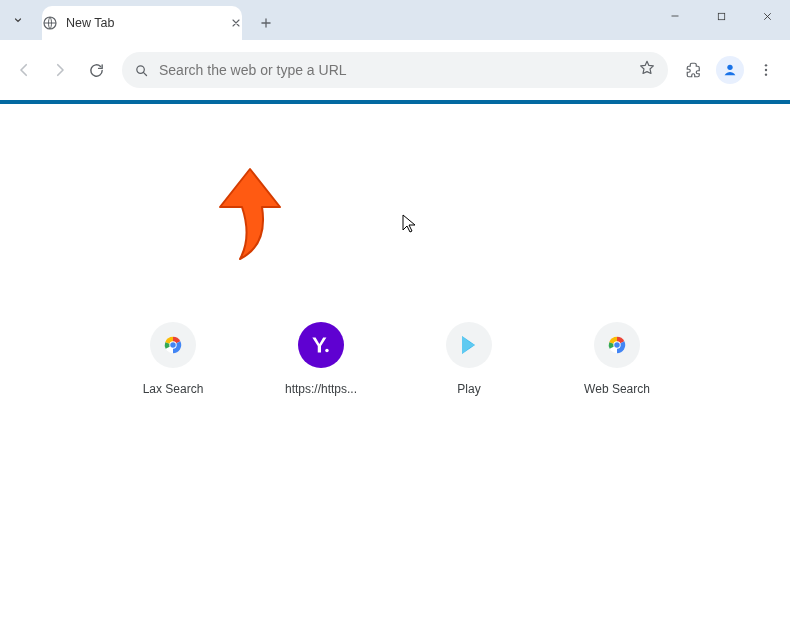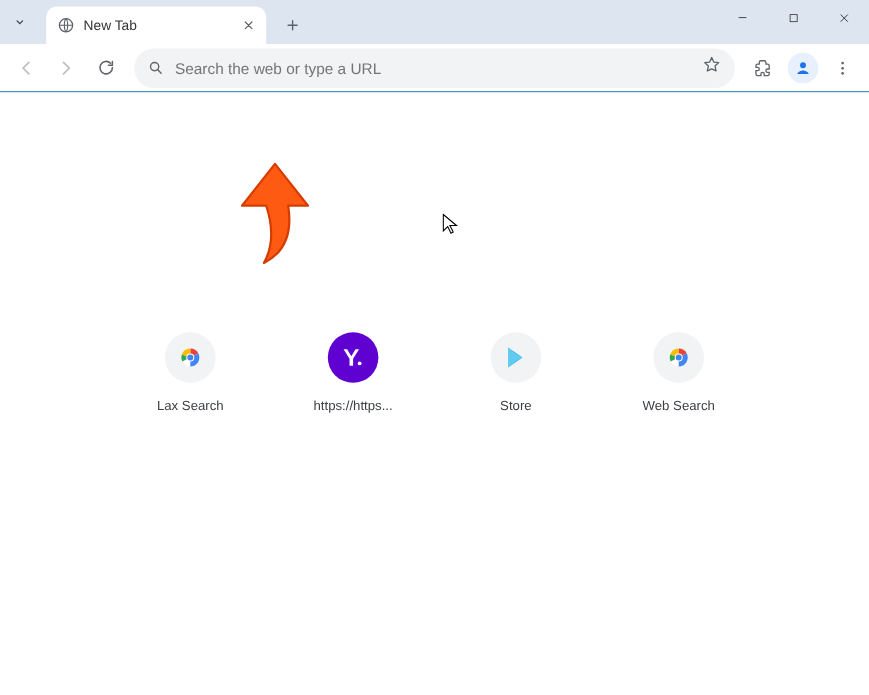"New Tab" .tab { padding: 0 10px -> 0 0 }
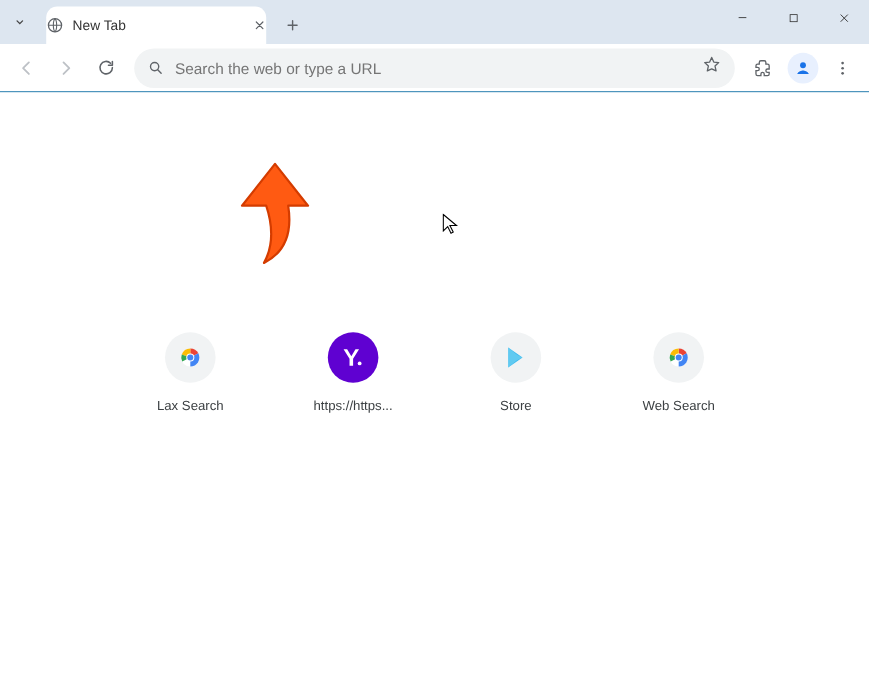"Search the web or type" .toolbar { border-bottom: 1px solid #0369a1 -> 4px solid #0369a1; height: 44px -> 64px }
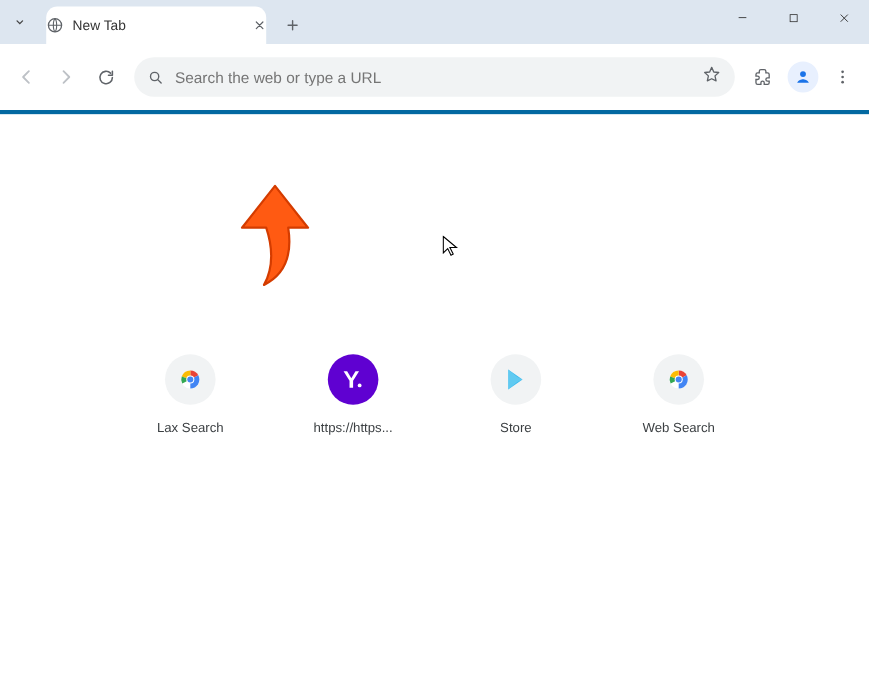"Store" span.sc-label { text: Store -> Play }
